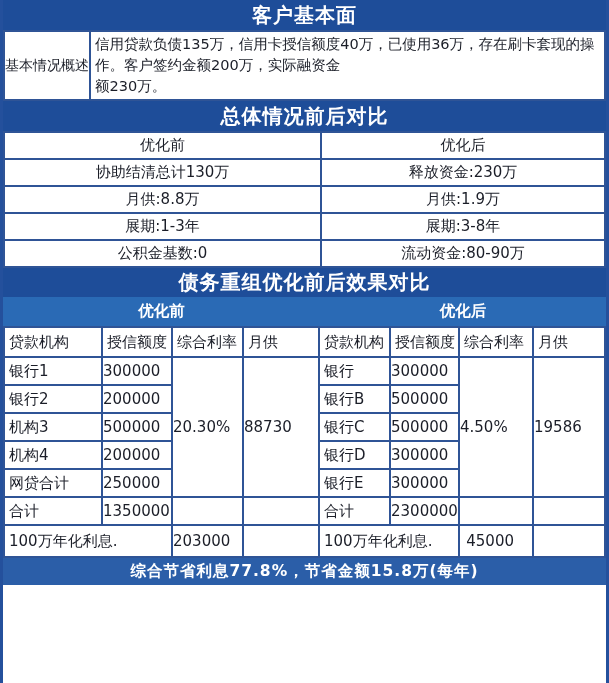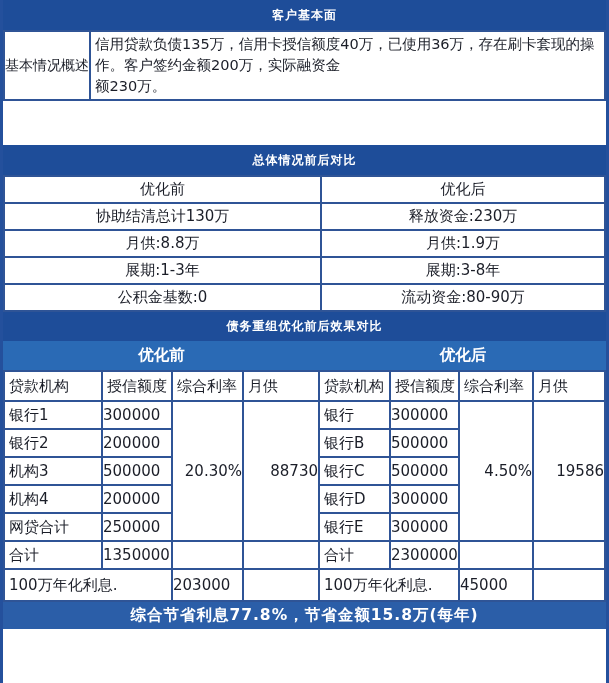"客户基本面" .band { font-size: 12px -> 20px }
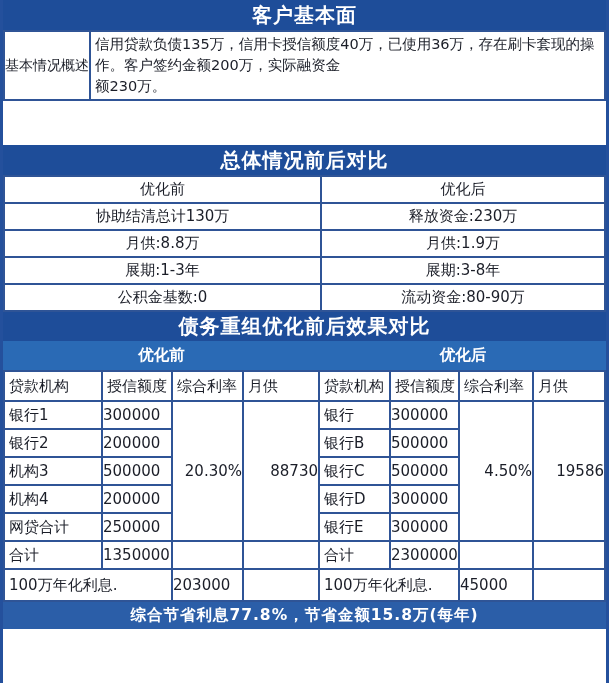"总体情况前后对比" .band.h2 { margin-top: 44px -> none }
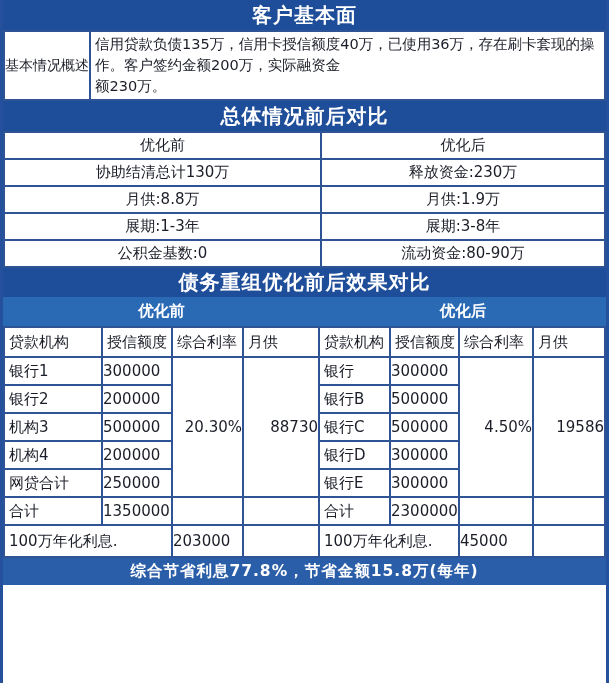"300000" .t-detail td.num { padding-right: 0 -> 18px; text-align: left -> right }
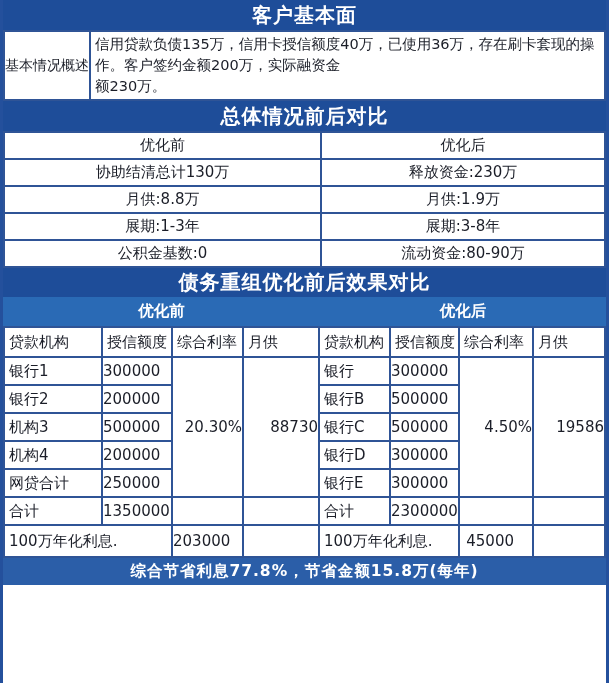"20.30%" .t-detail td.mid { text-align: right -> left }
